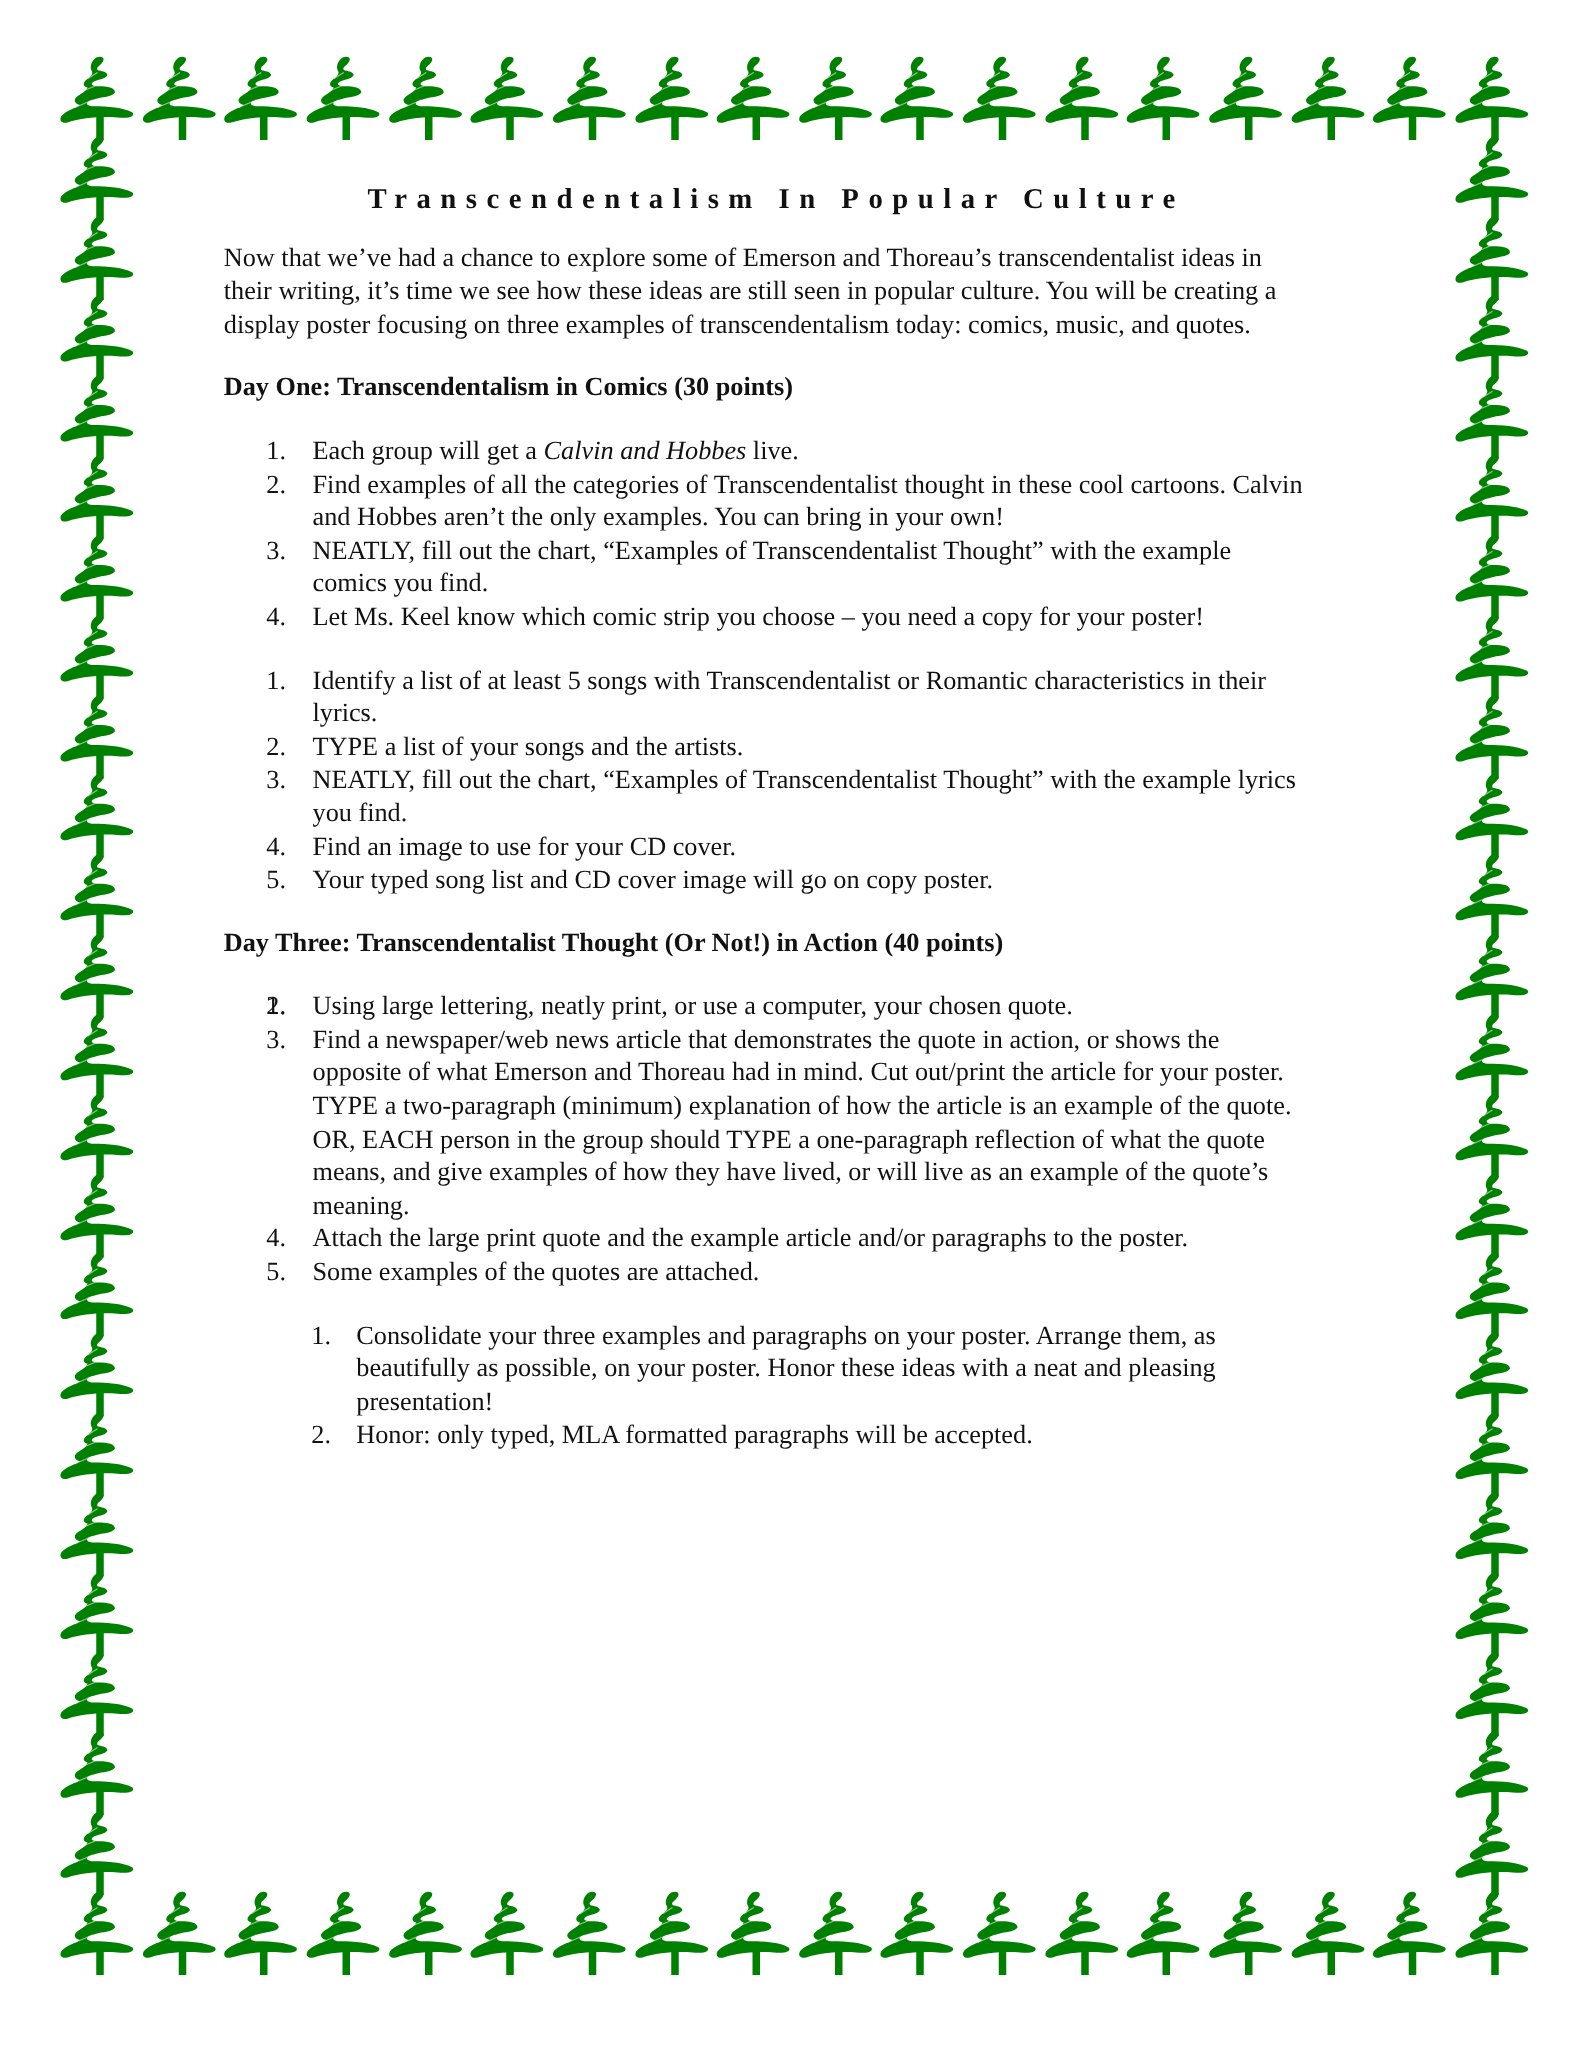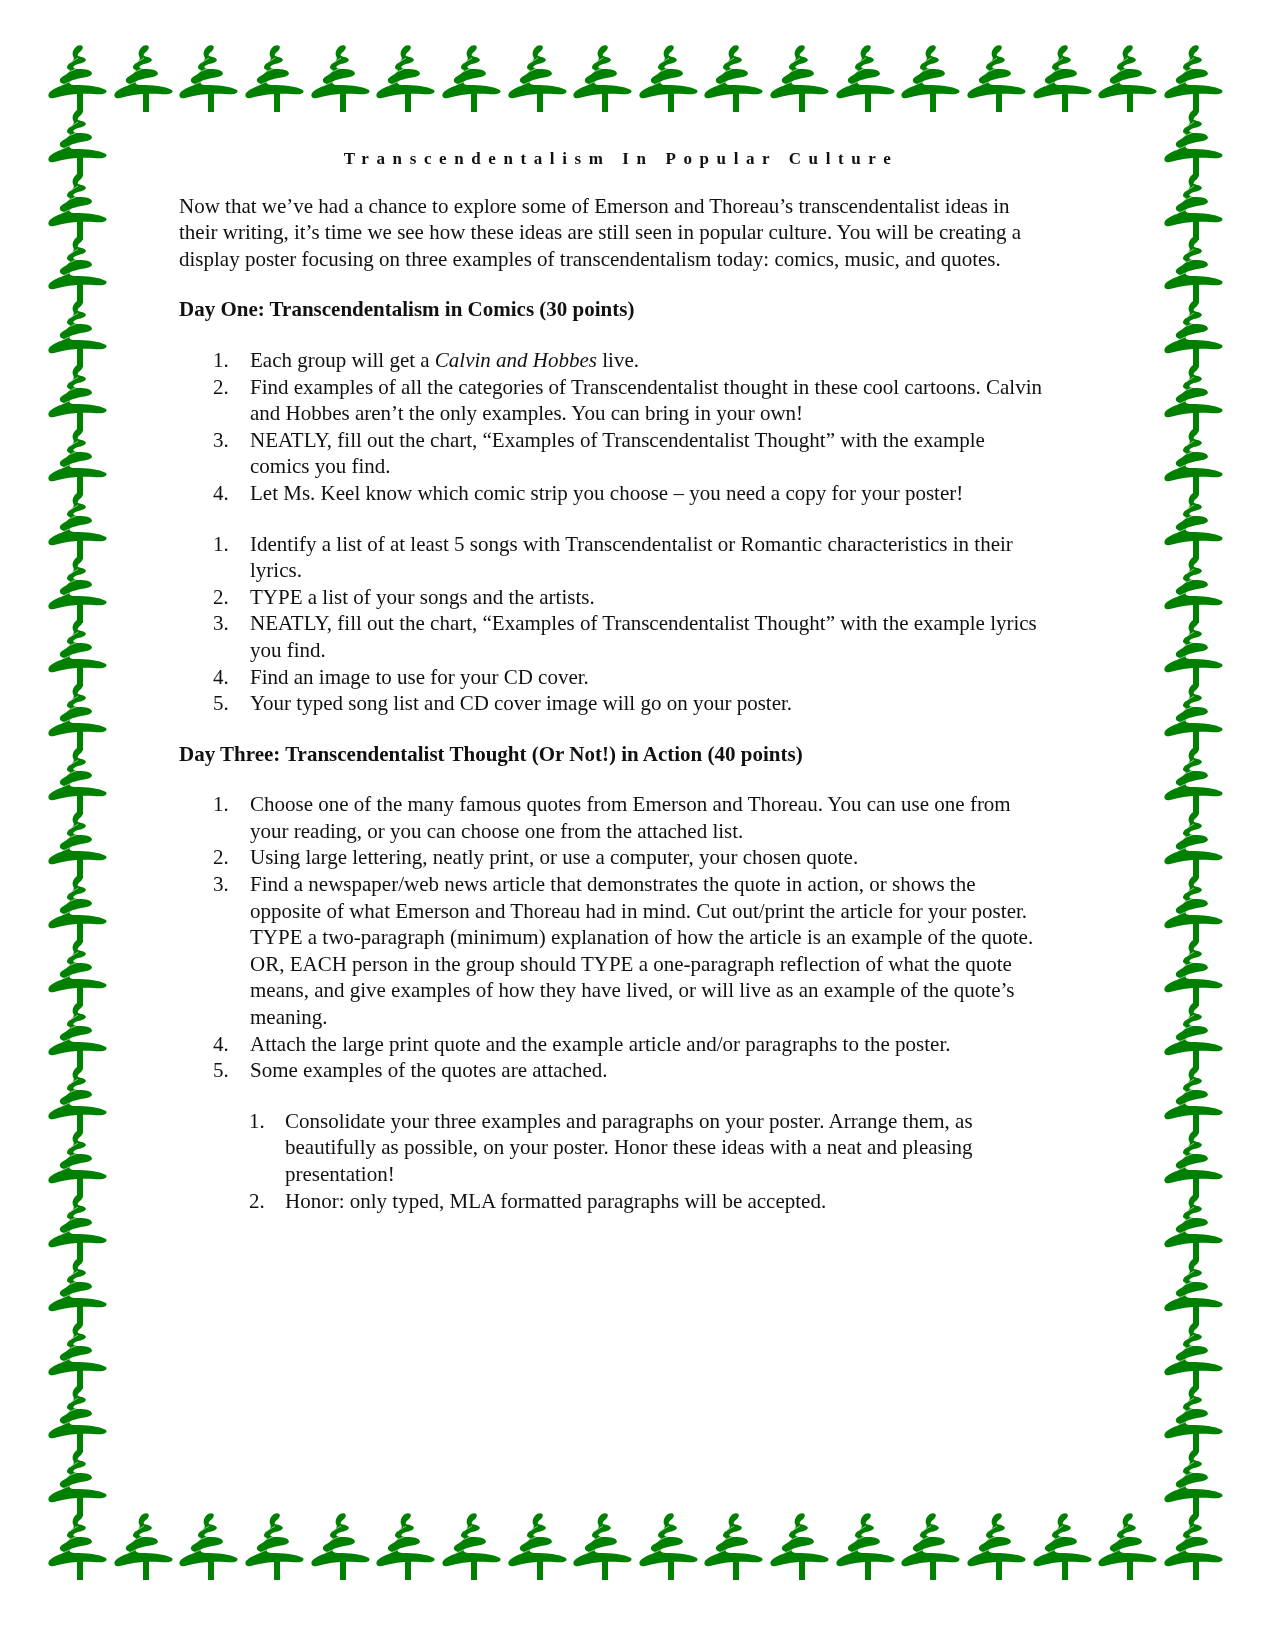"Transcendentalism In Popular Culture" .title { font-size: 17px -> 23px }
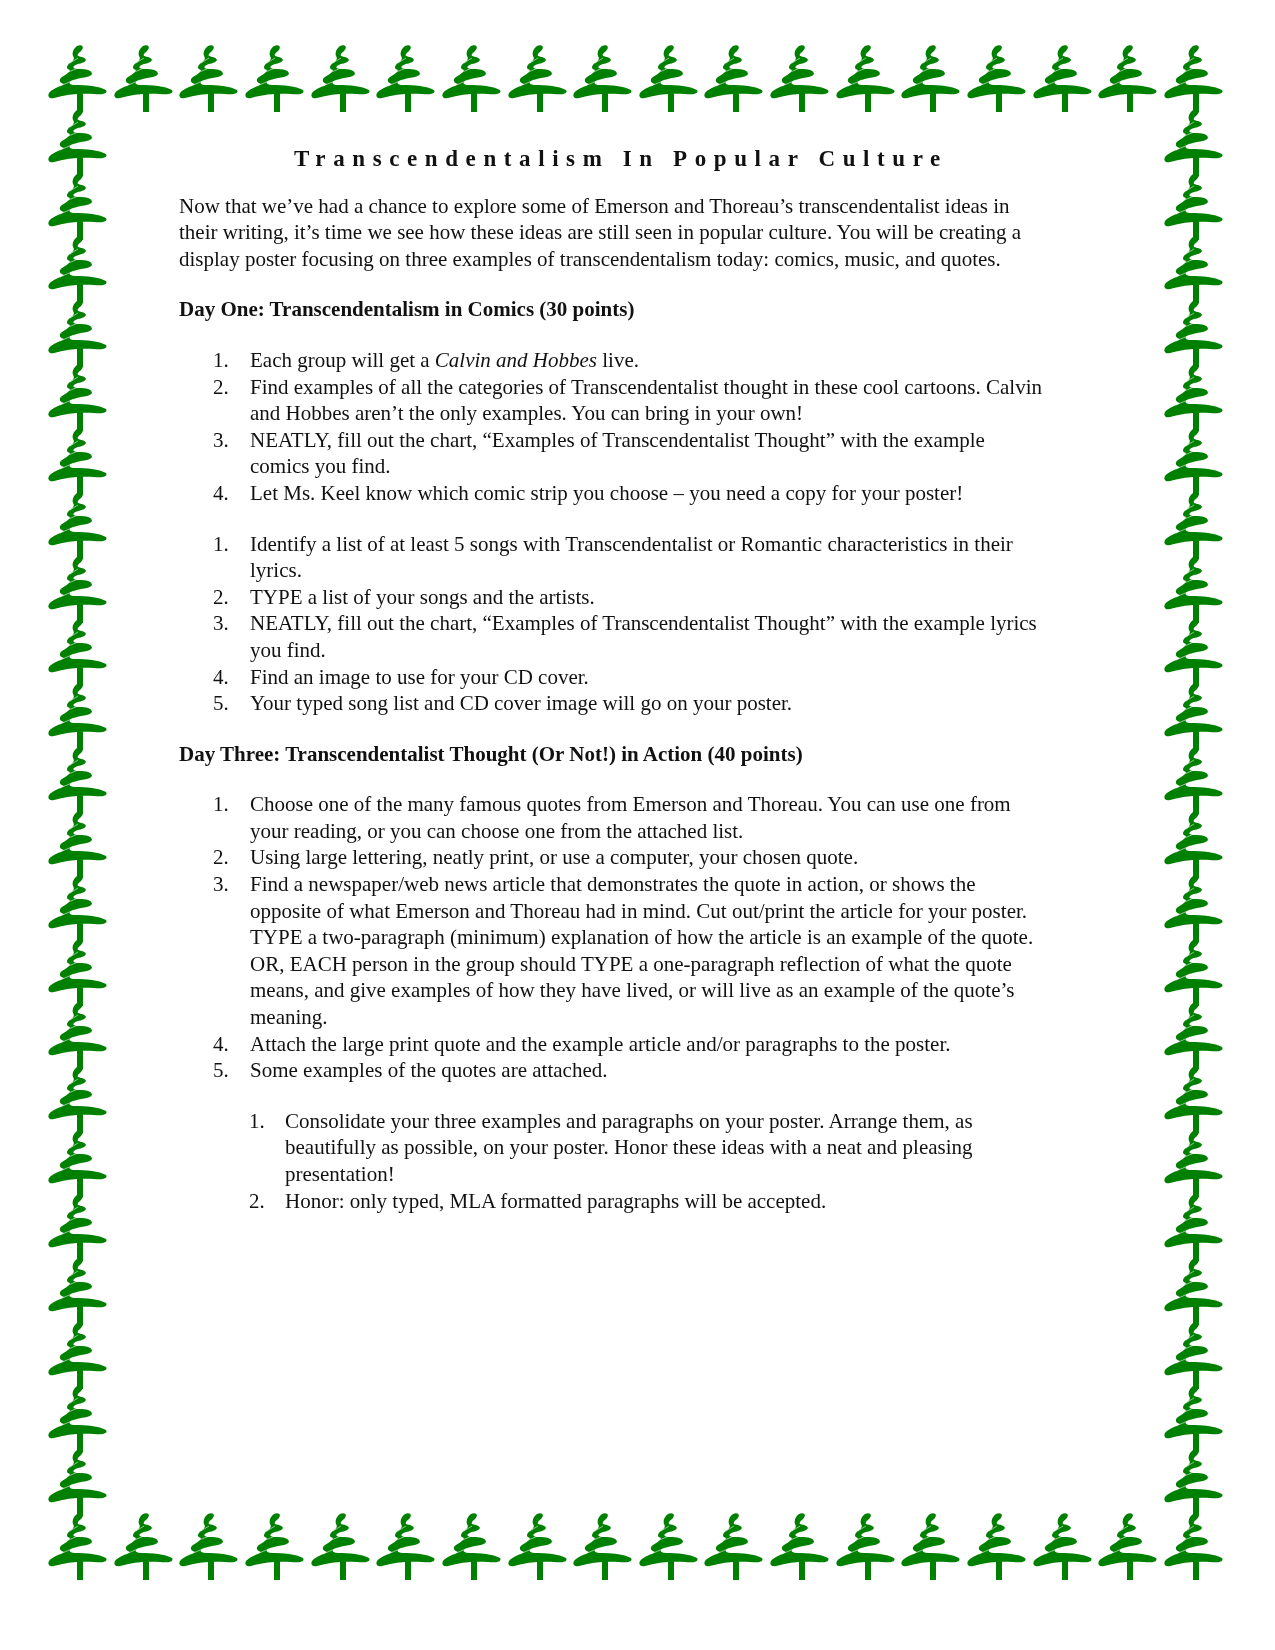"Your typed song list and" span { text: your -> copy }
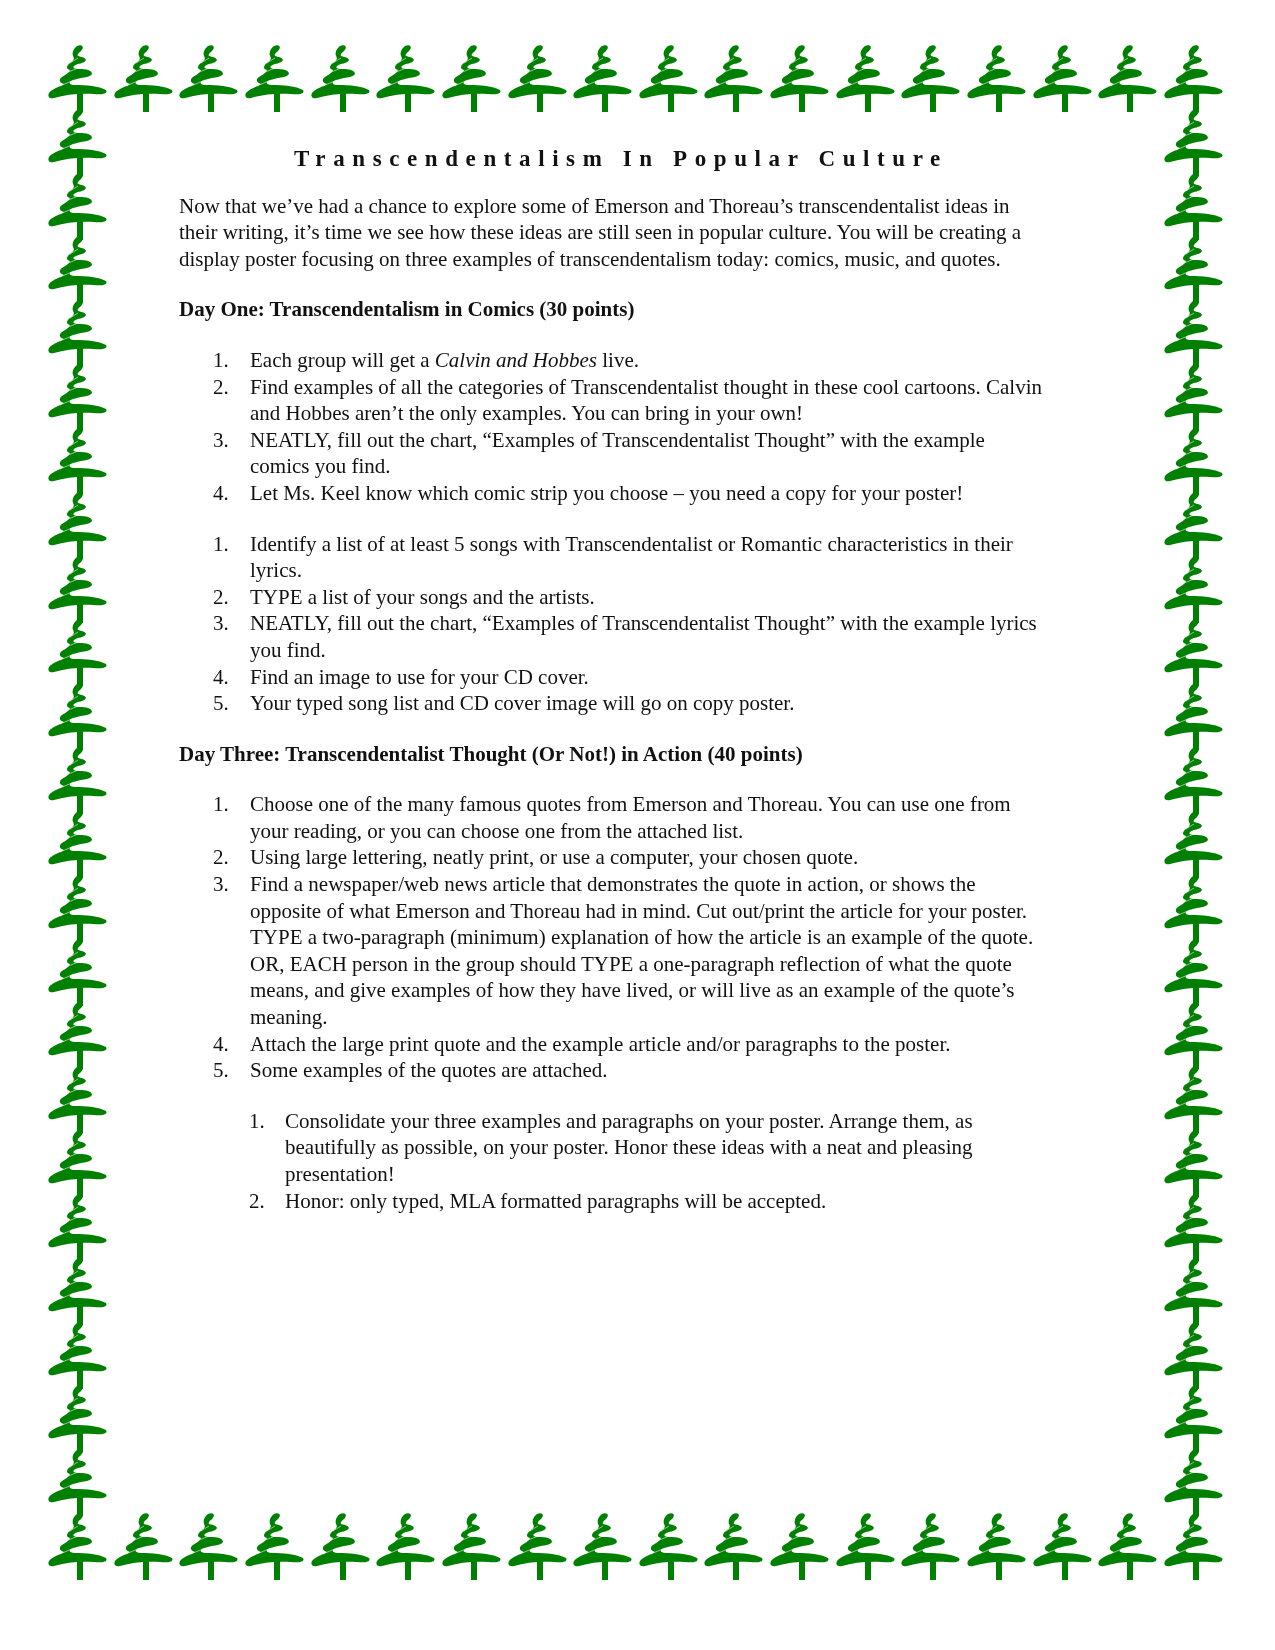"Choose one of the many" span { html: <span>Choose one of the many famous quotes from Emerson and Thoreau. You can use one from your reading, or you can choose one from the attached list.</span> -> none }
